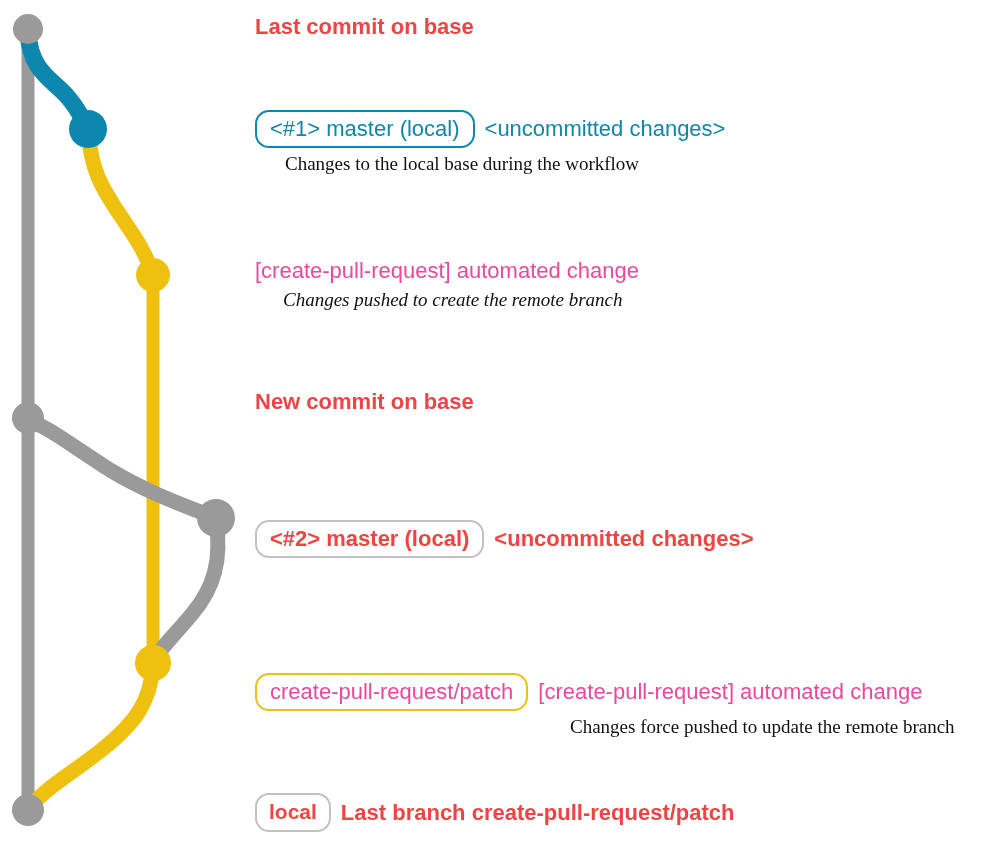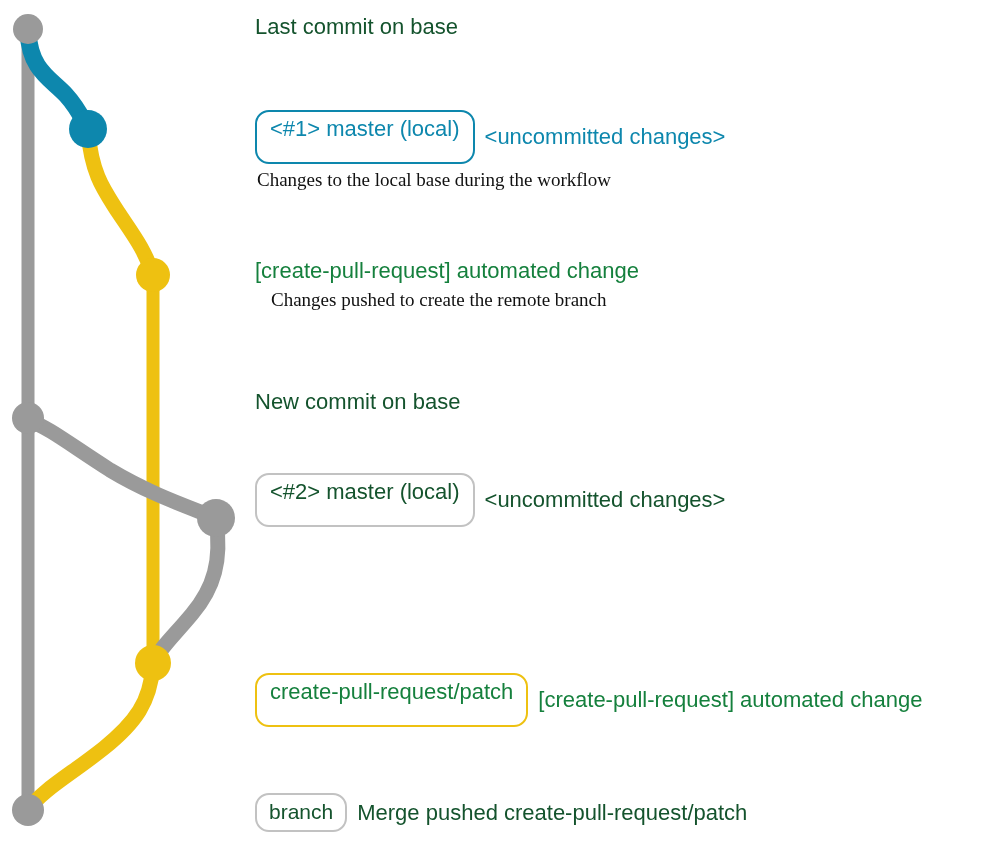"Last commit on base" .c-gray { color: #14532d -> #ef4444; font-weight: none -> bold }
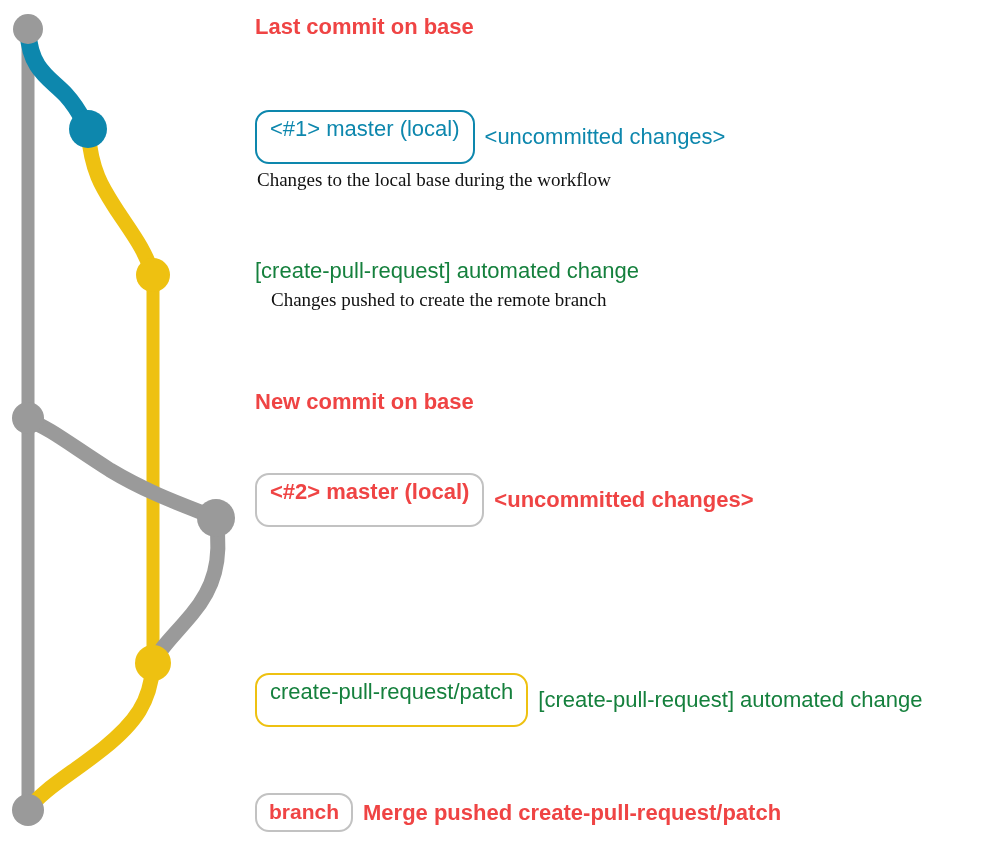"<#1> master (local)" .pill { padding: 4px 13px 20px 13px -> 4px 13px 4px 13px }
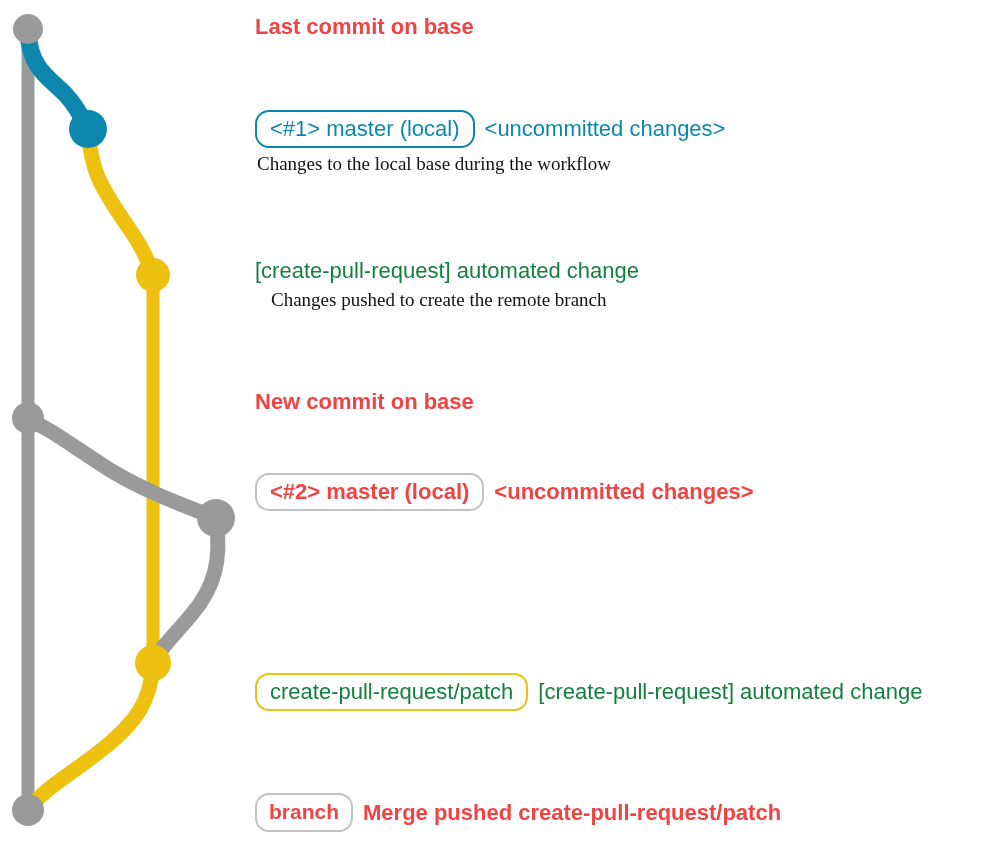"Changes to the local base" .indent1 { margin-left: 2px -> 30px }
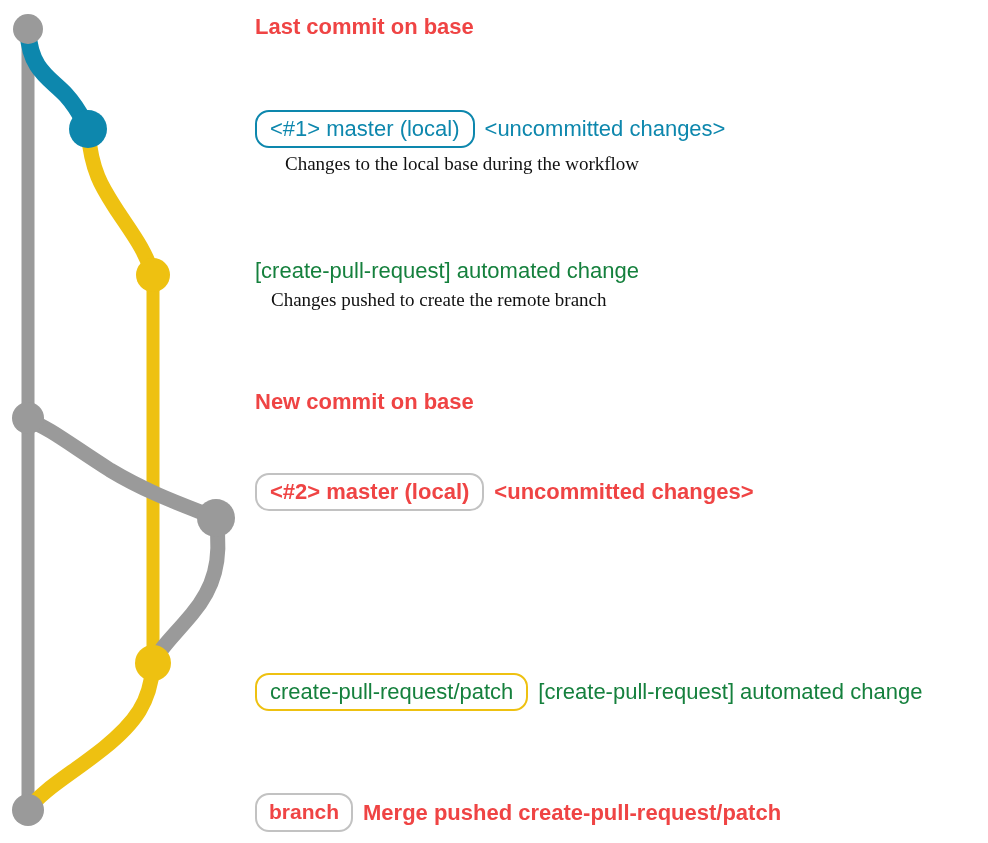"[create-pull-request] automated change" .c-gold { color: #15803d -> #ec4899 }
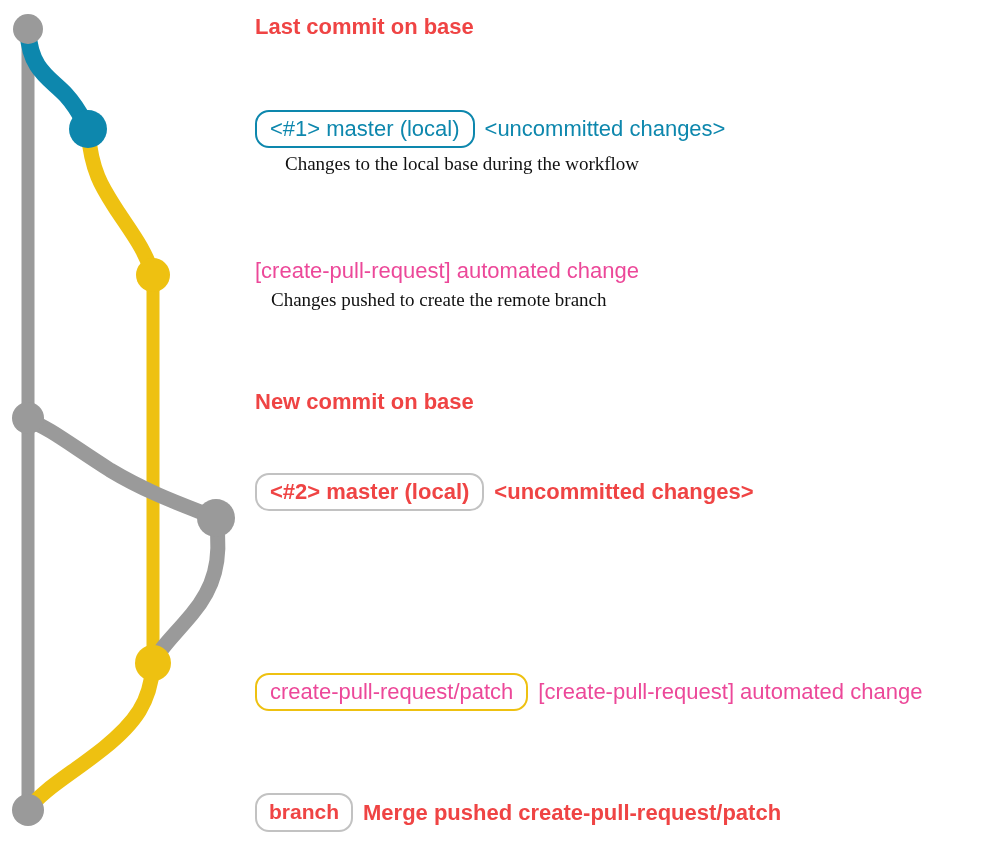"Changes pushed to create the" div.subline { font-style: none -> italic; margin-left: 16px -> 28px }
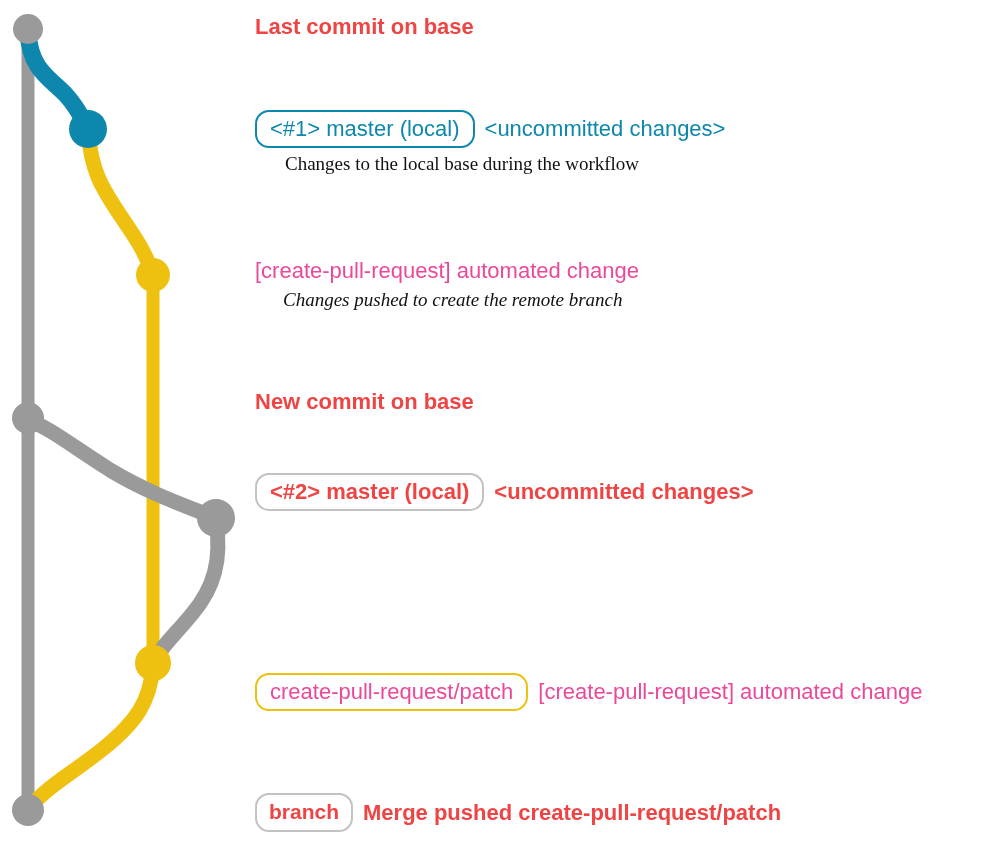"<#2> master (local)" div.row { top: 473px -> 520px }
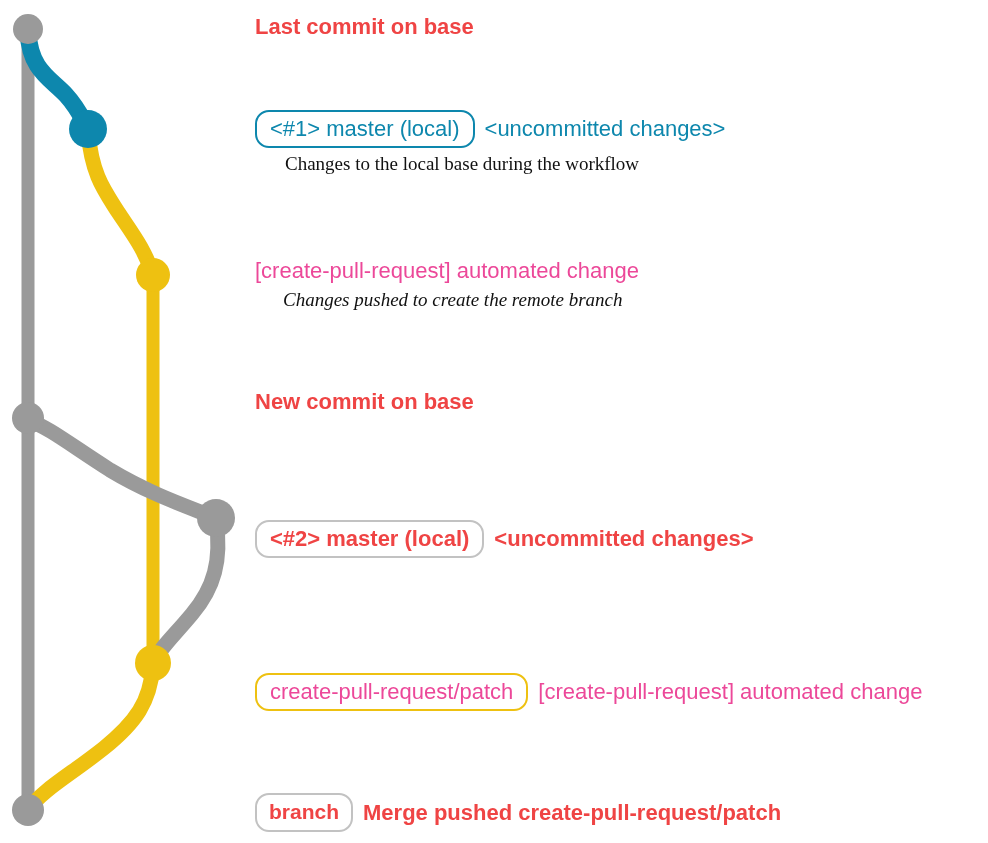"Changes force pushed to update" div.subline { html: none -> <div>Changes force pushed to update the remote branch</div> }
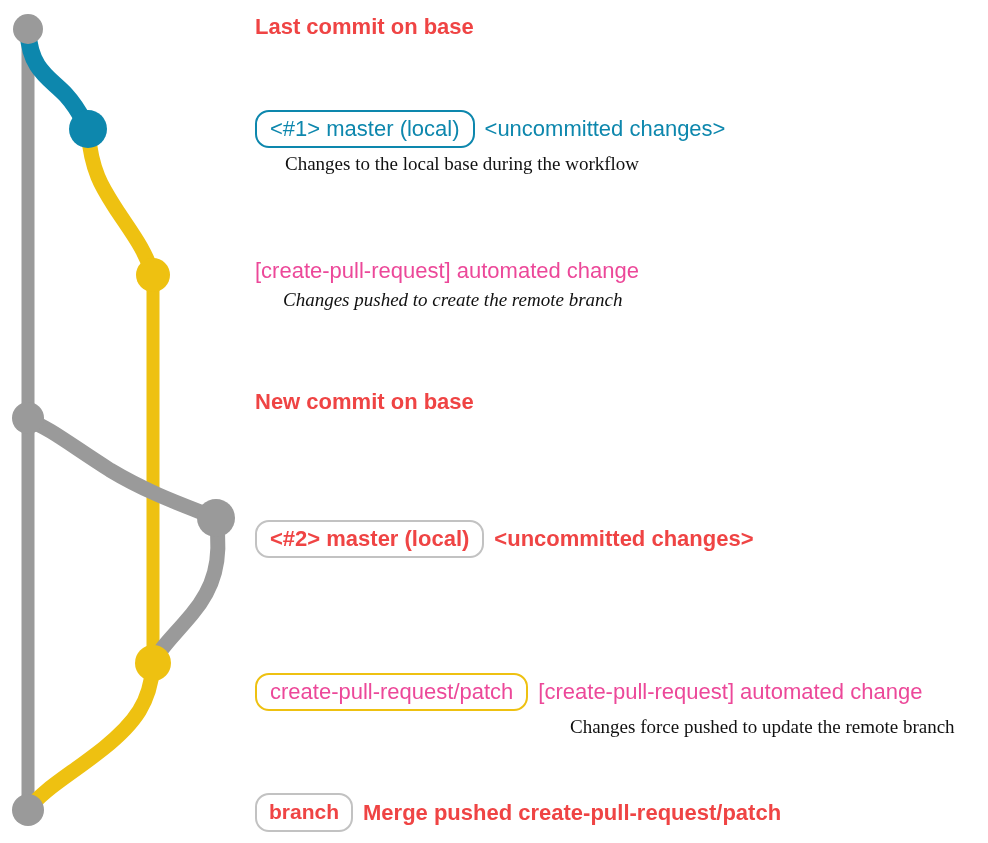"branch" span.pill { text: branch -> local }
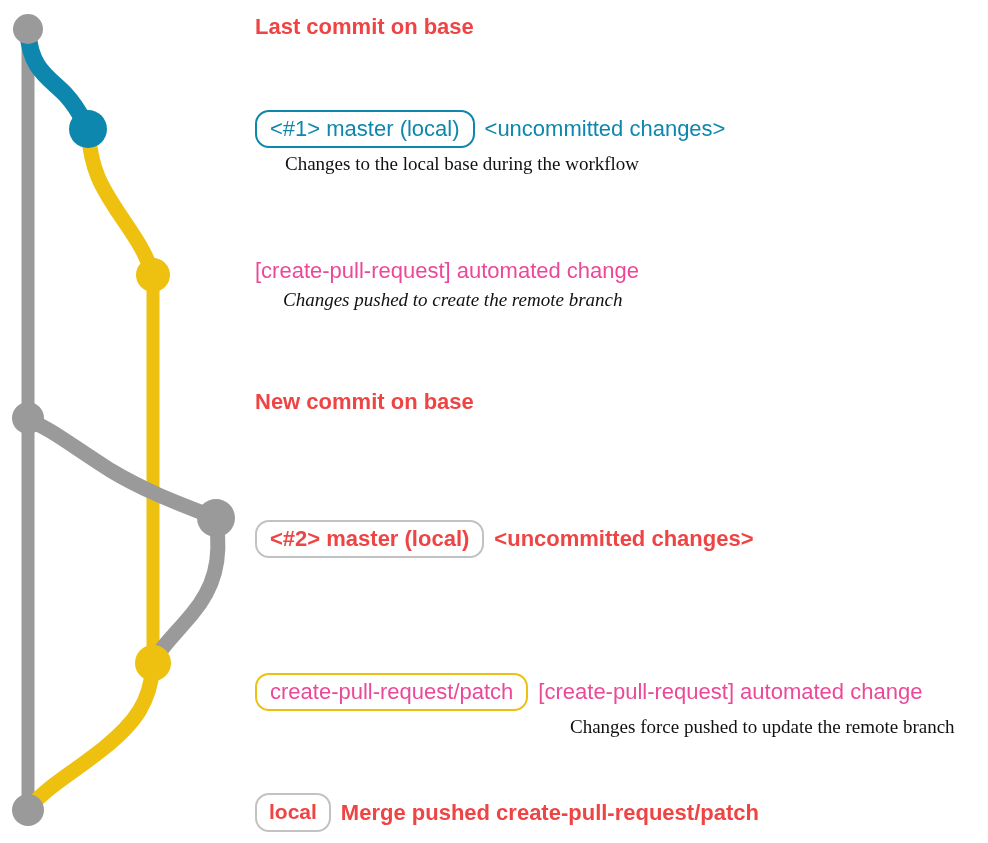"Merge pushed create-pull-request/patch" span.headline { text: Merge pushed -> Last branch }
